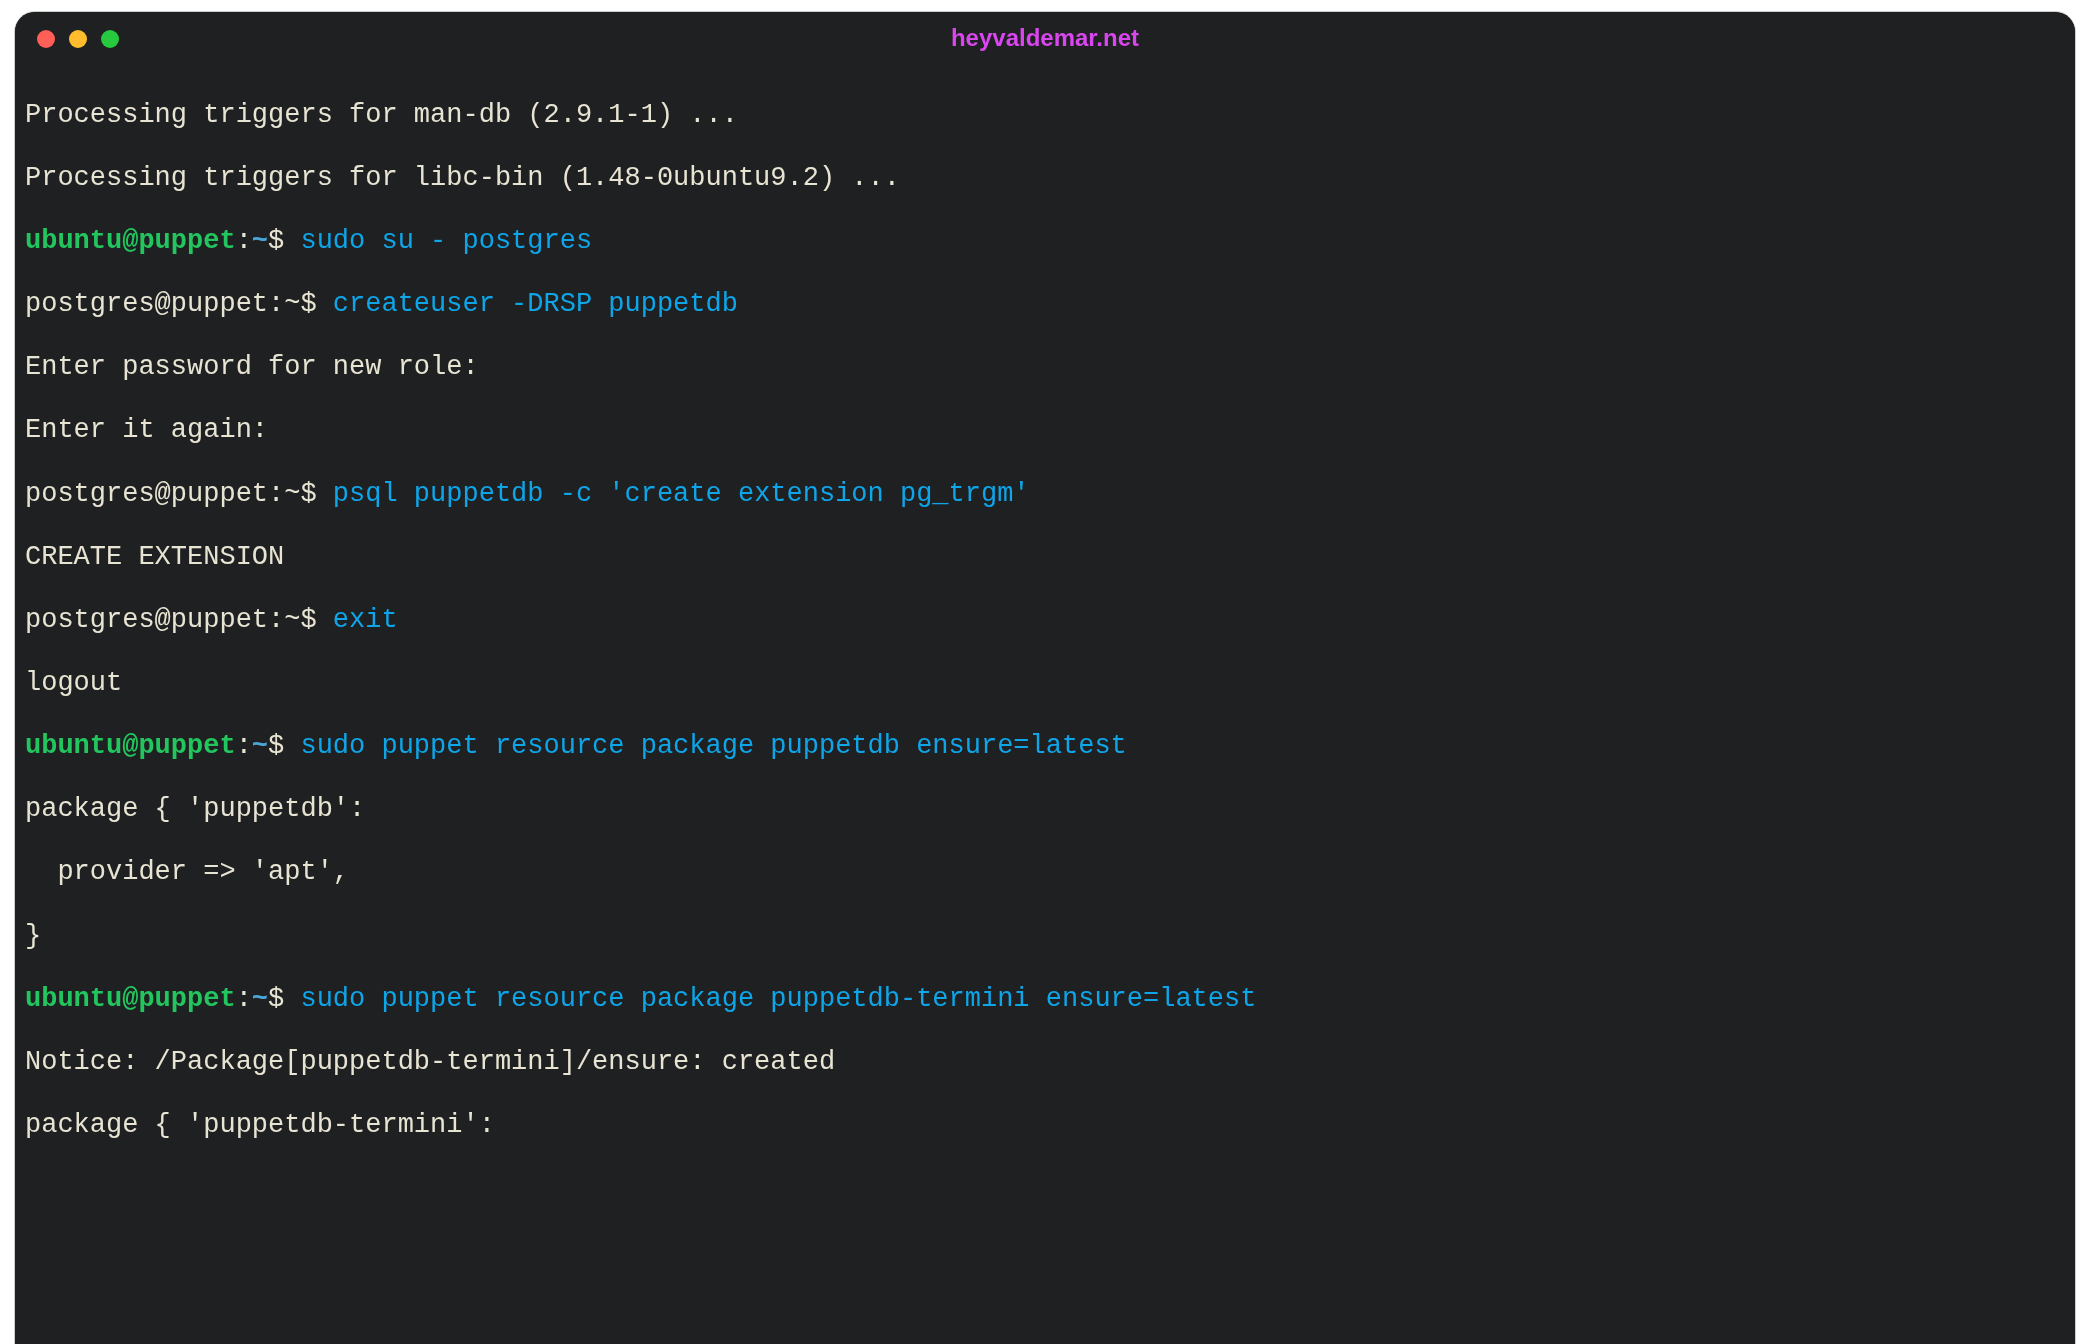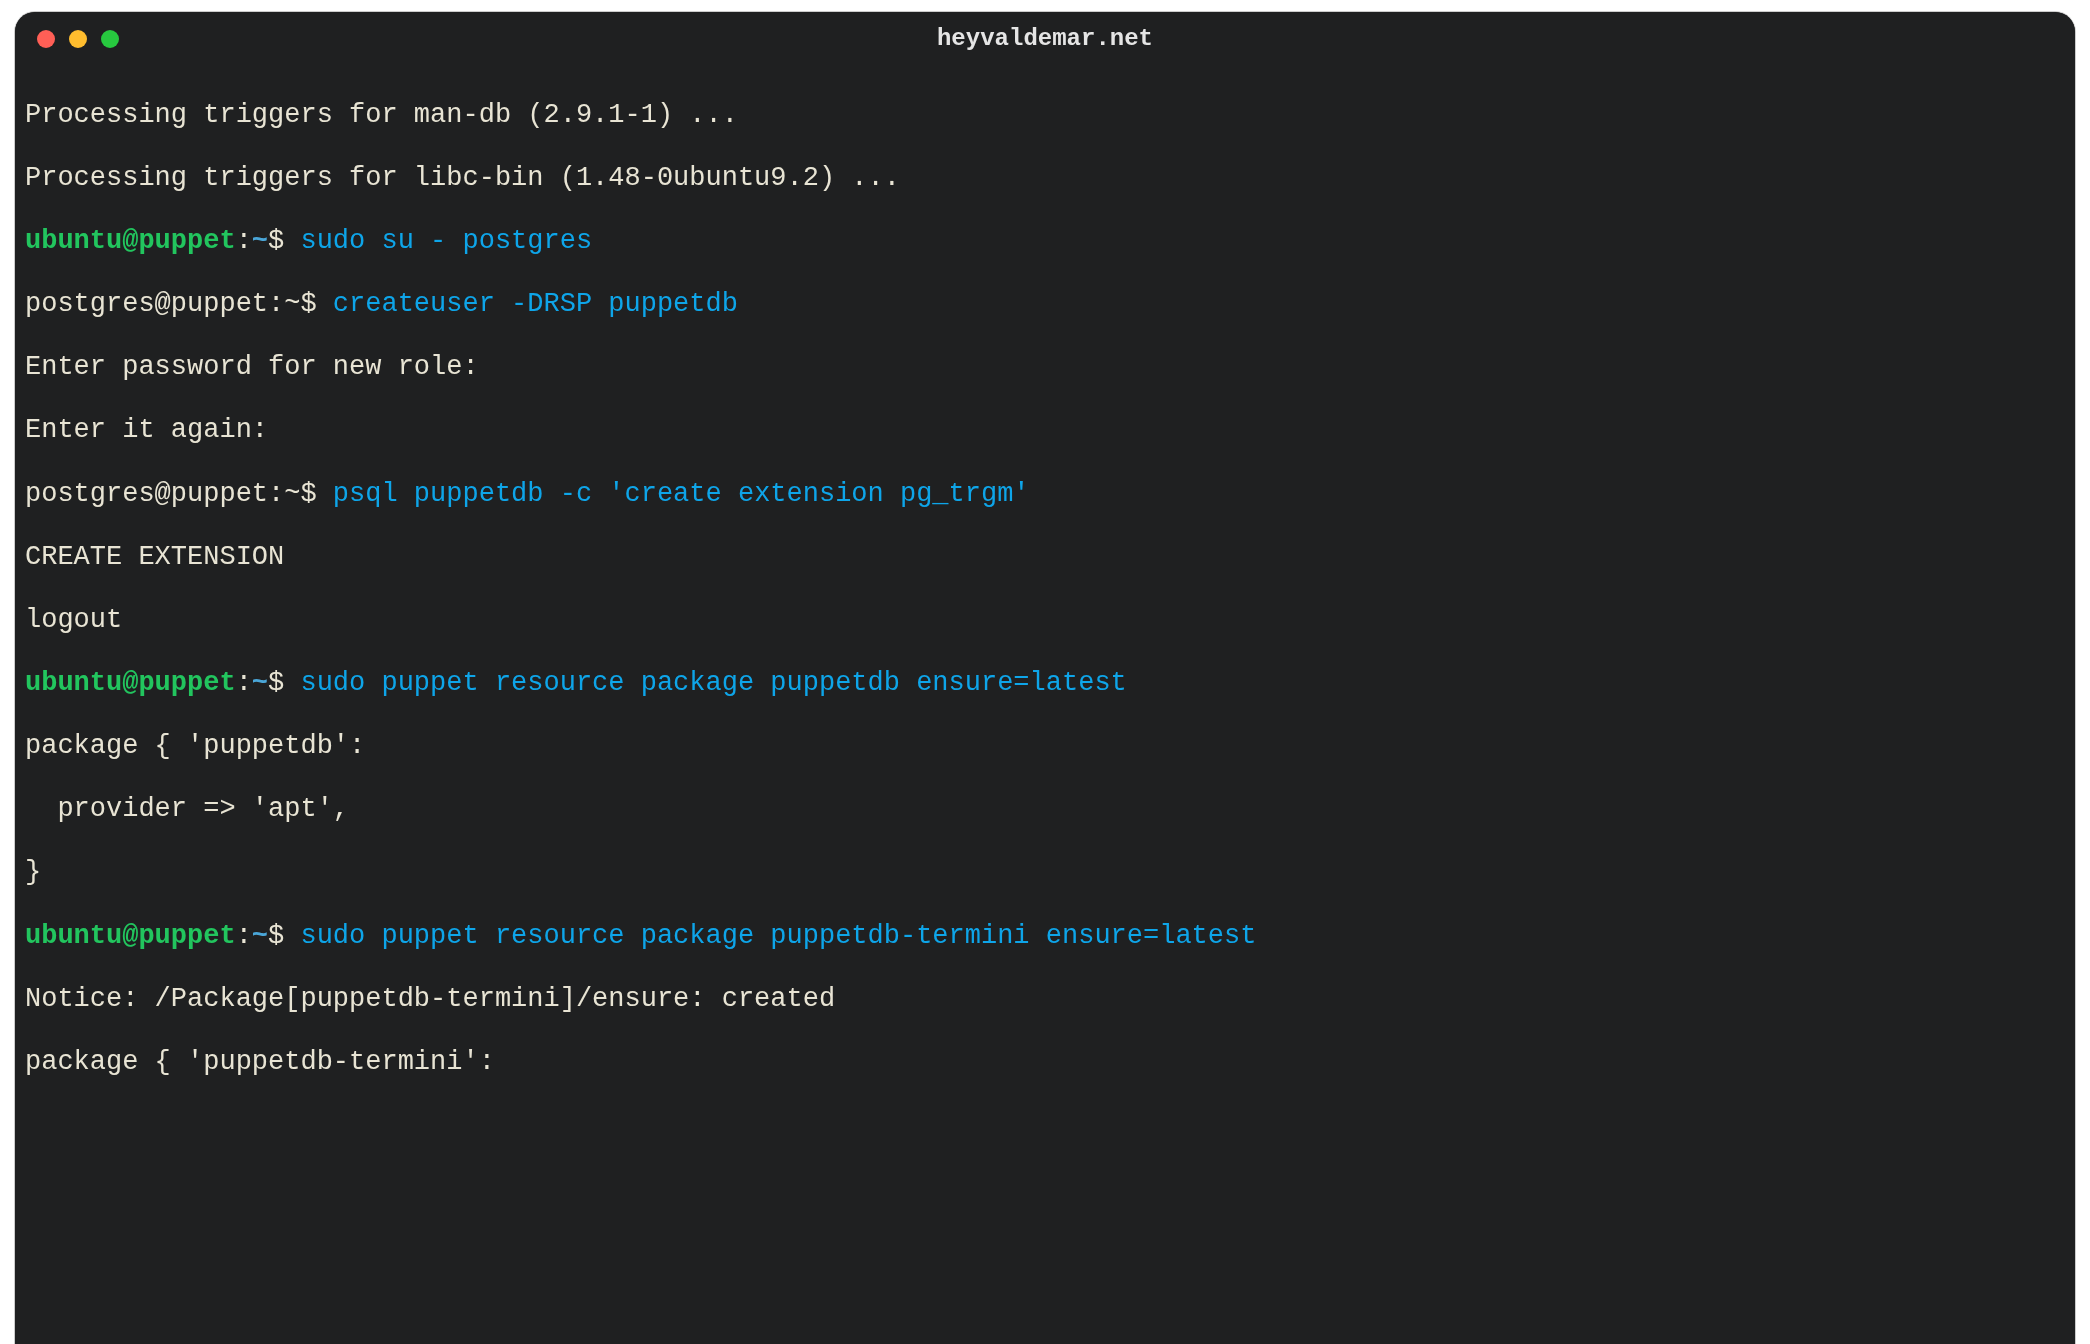"heyvaldemar.net" .title { color: #e5e5e5 -> #d946ef; font-family: Liberation Mono, monospace -> Liberation Sans, sans-serif }
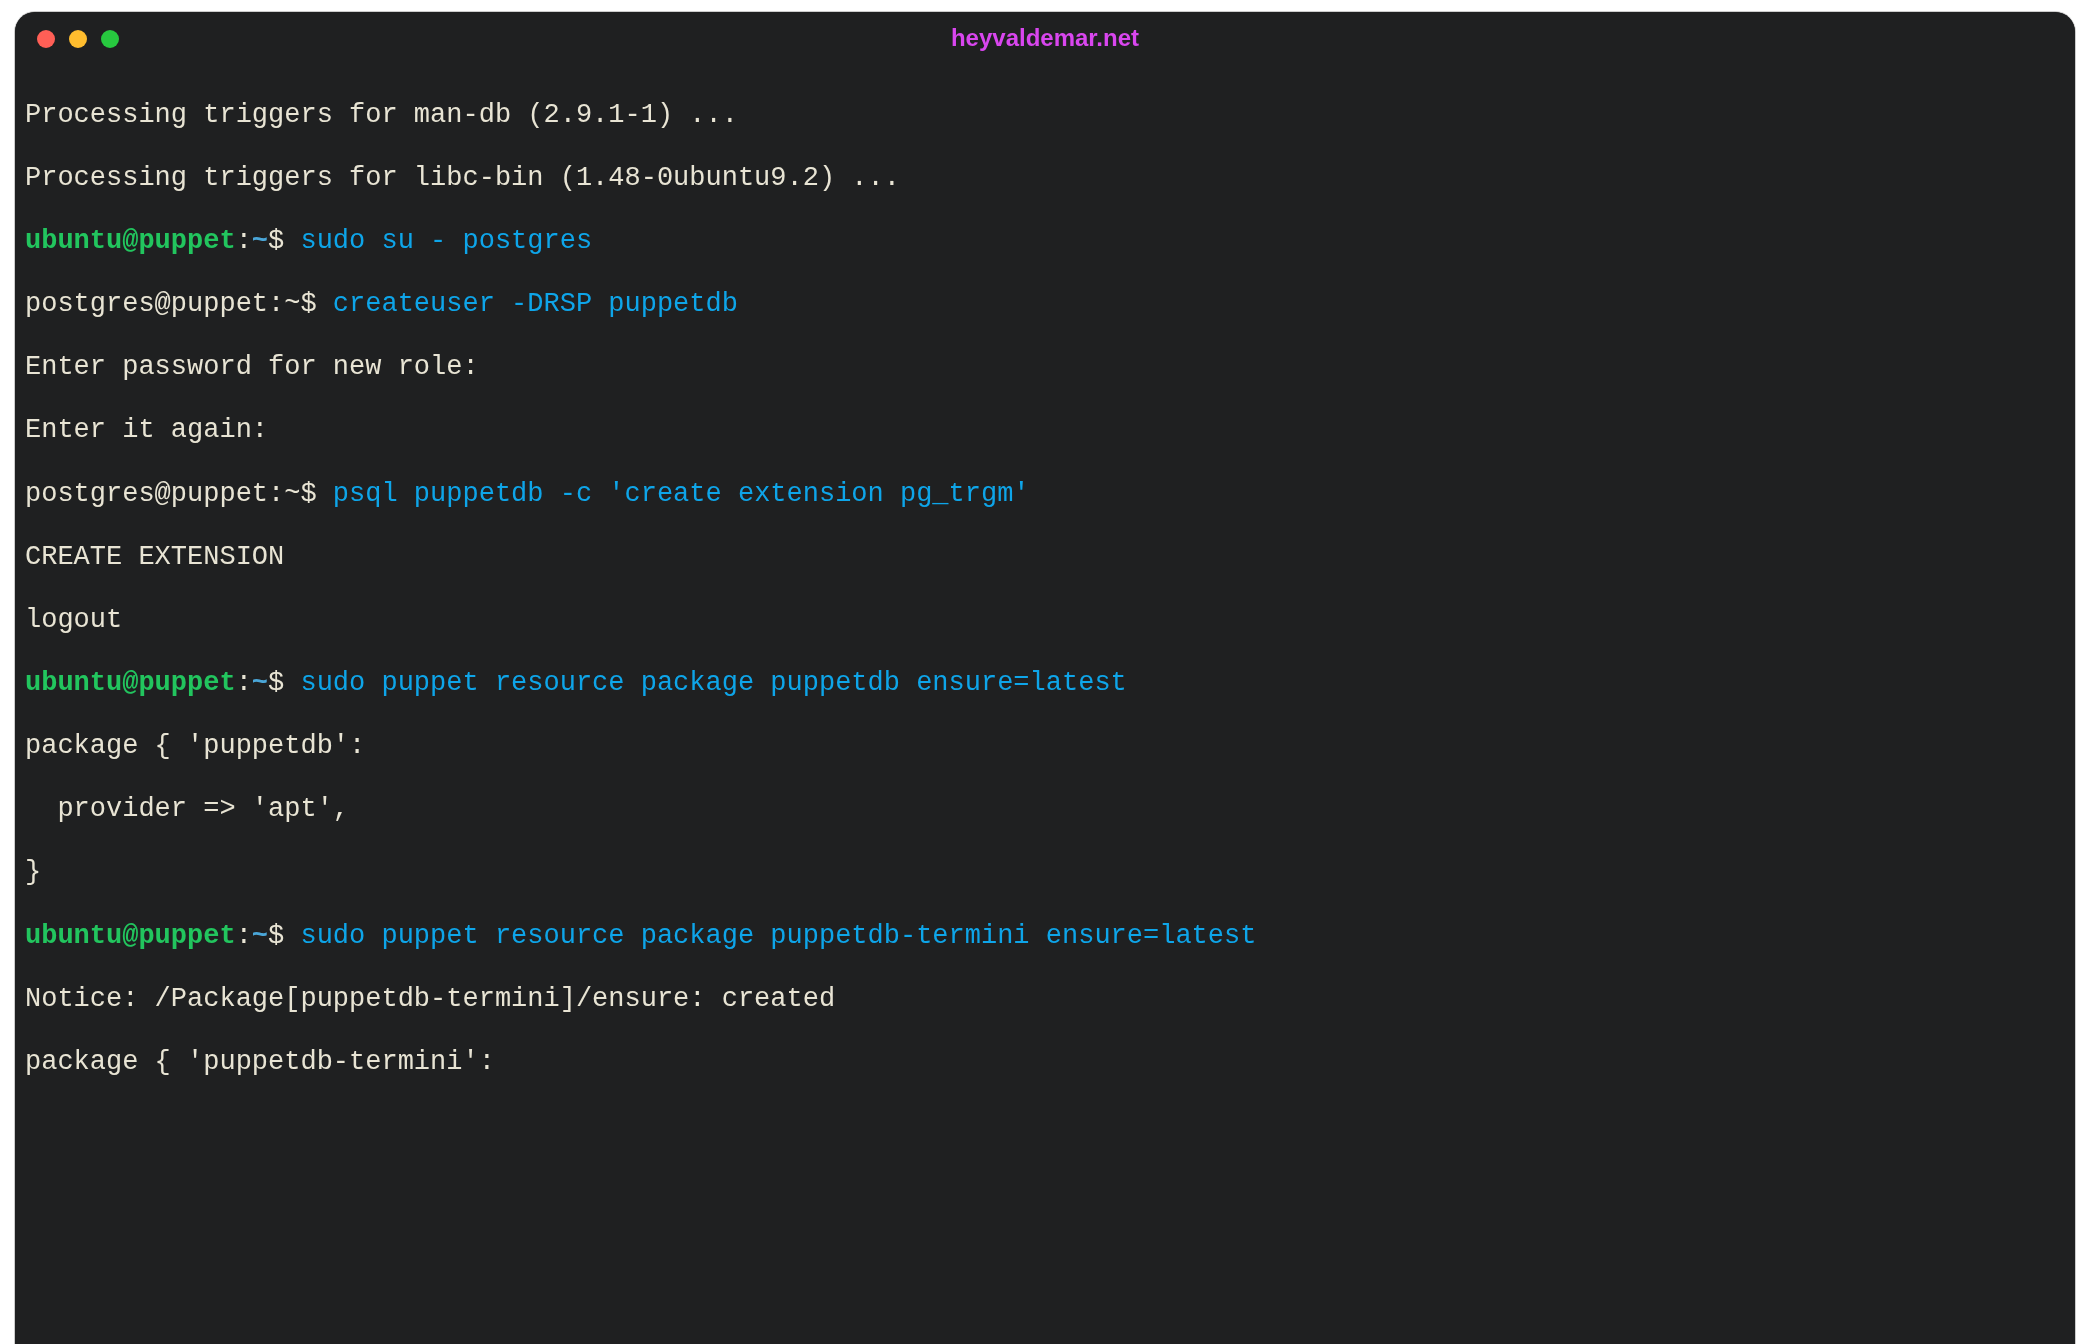"postgres@puppet:~$ exit" div.line { html: none -> <div><span>postgres@puppet:~$</span><span> exit</span></div> }
